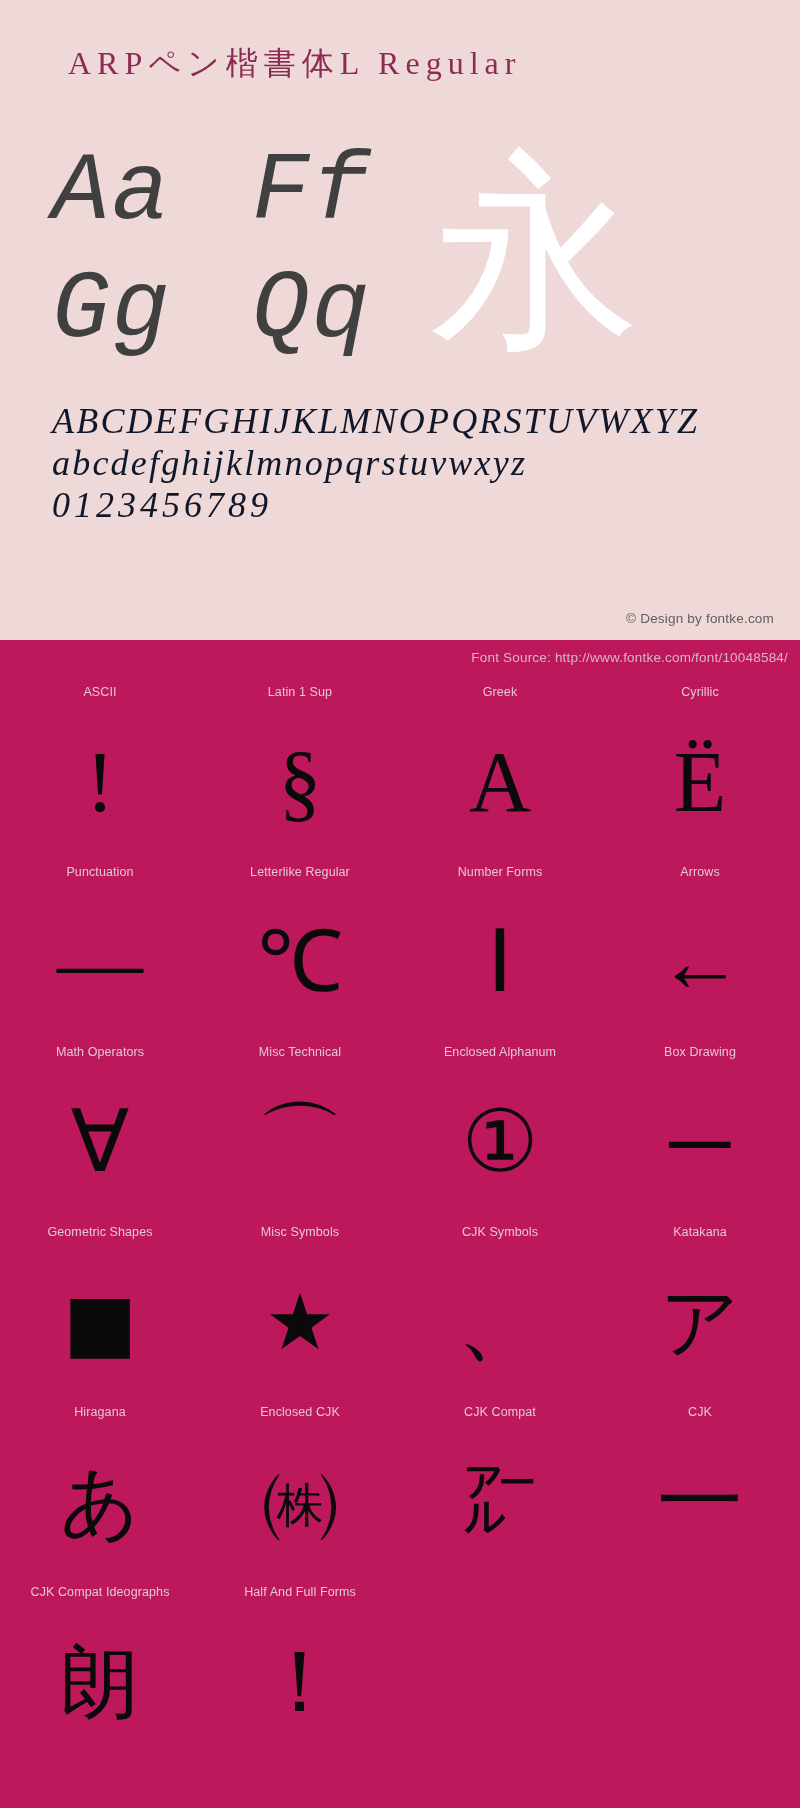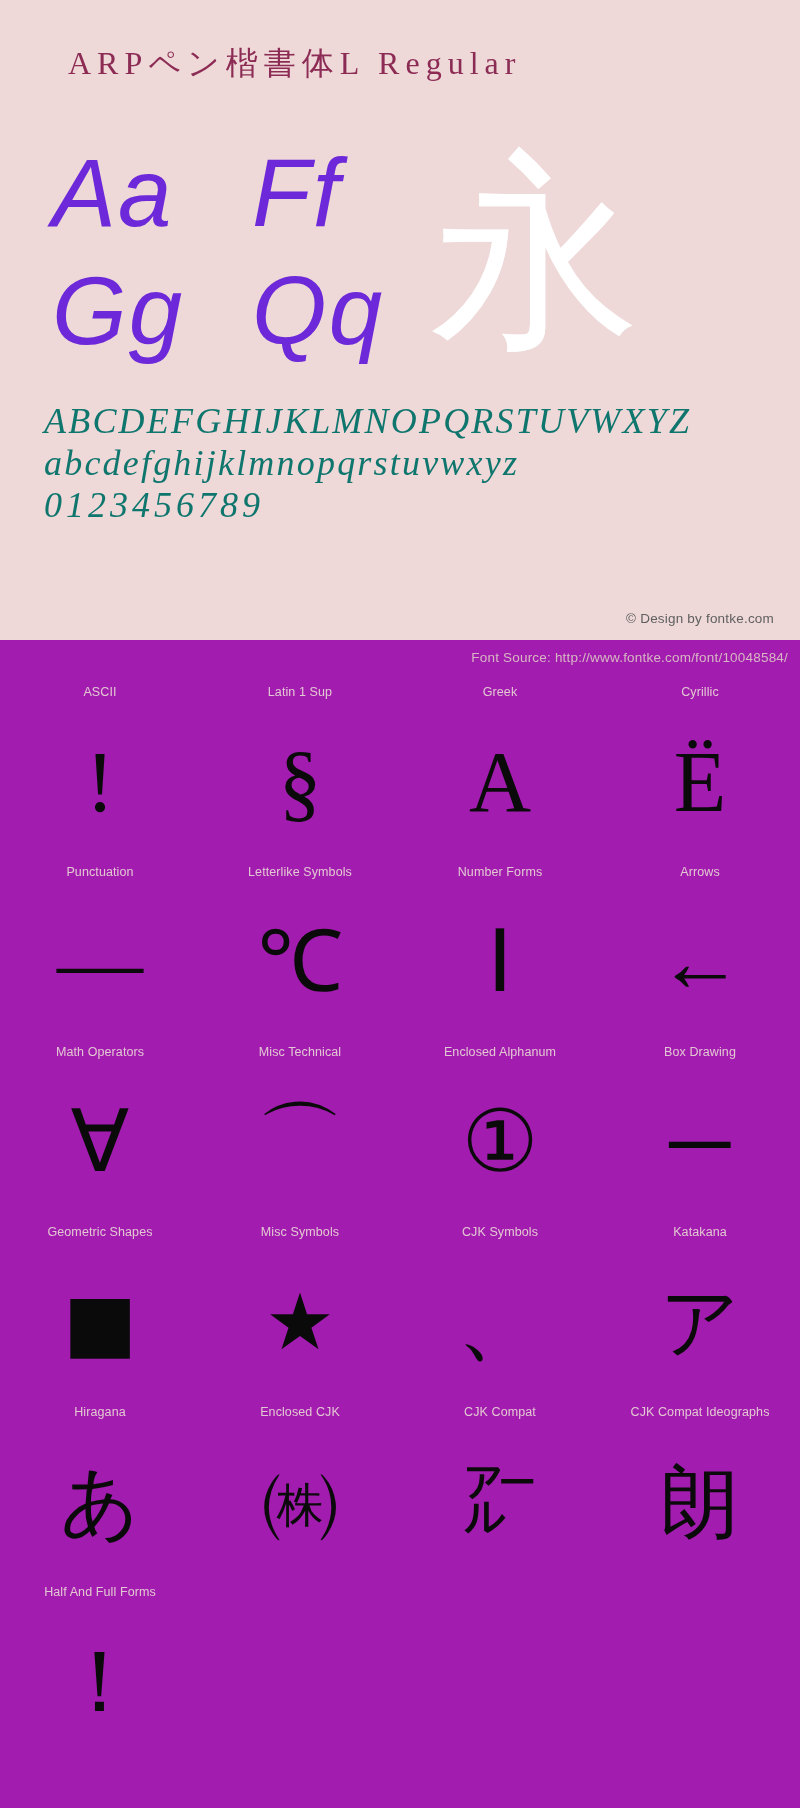"Aa" .big-glyphs { color: #6d28d9 -> #404040; font-family: Liberation Sans, sans-serif -> Liberation Mono, monospace }
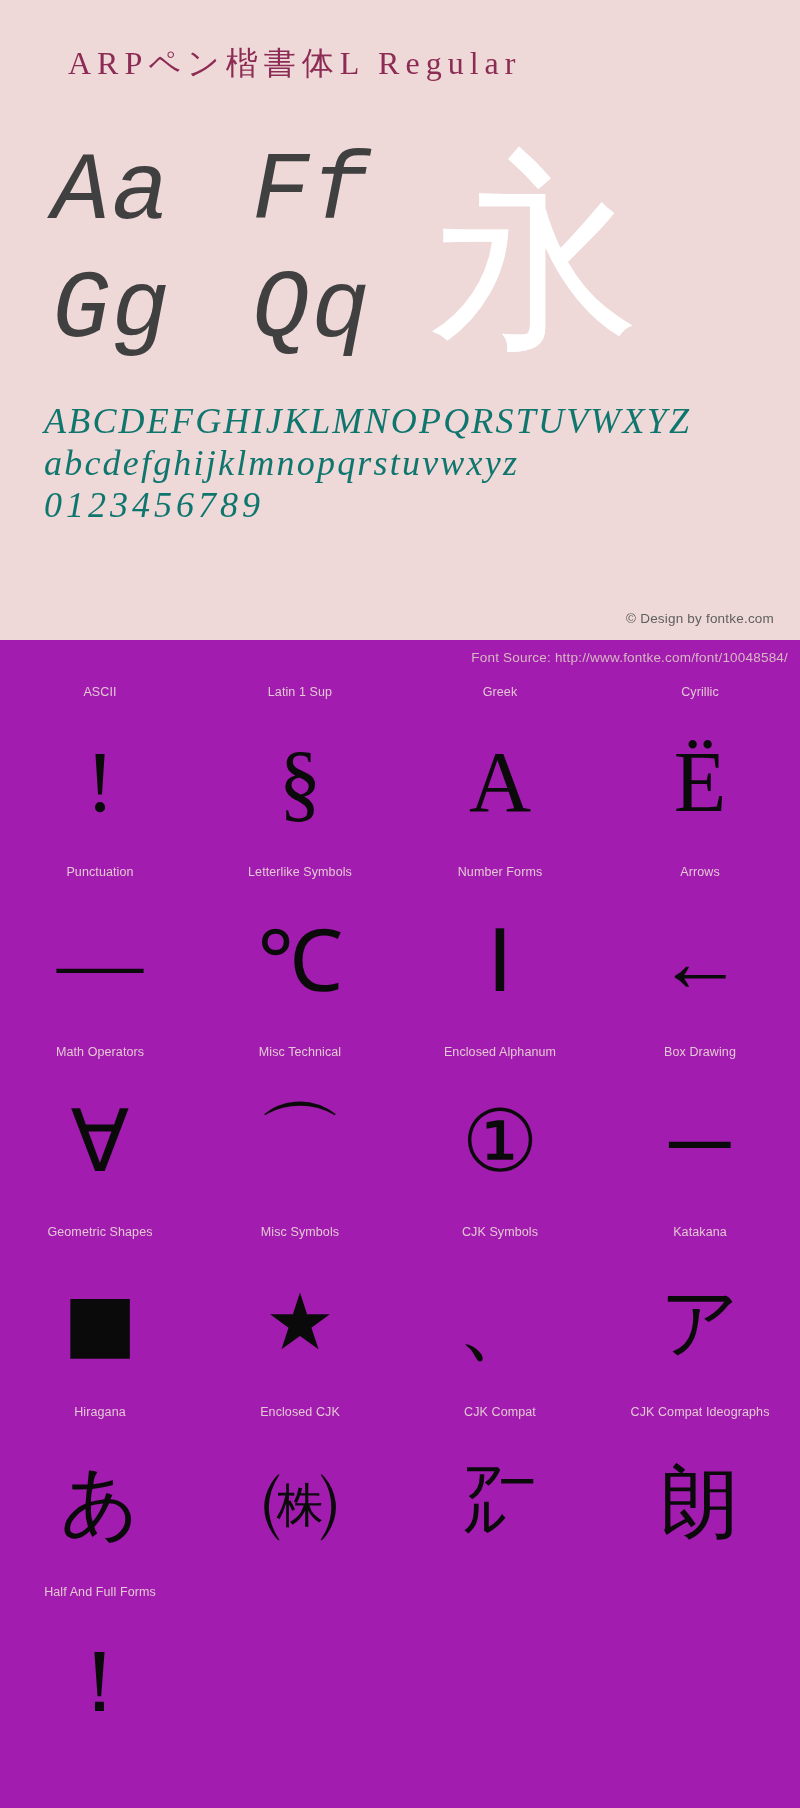"ABCDEFGHIJKLMNOPQRSTUVWXYZ" .alpha-lines { color: #0f766e -> #0f172a; left: 44px -> 52px }
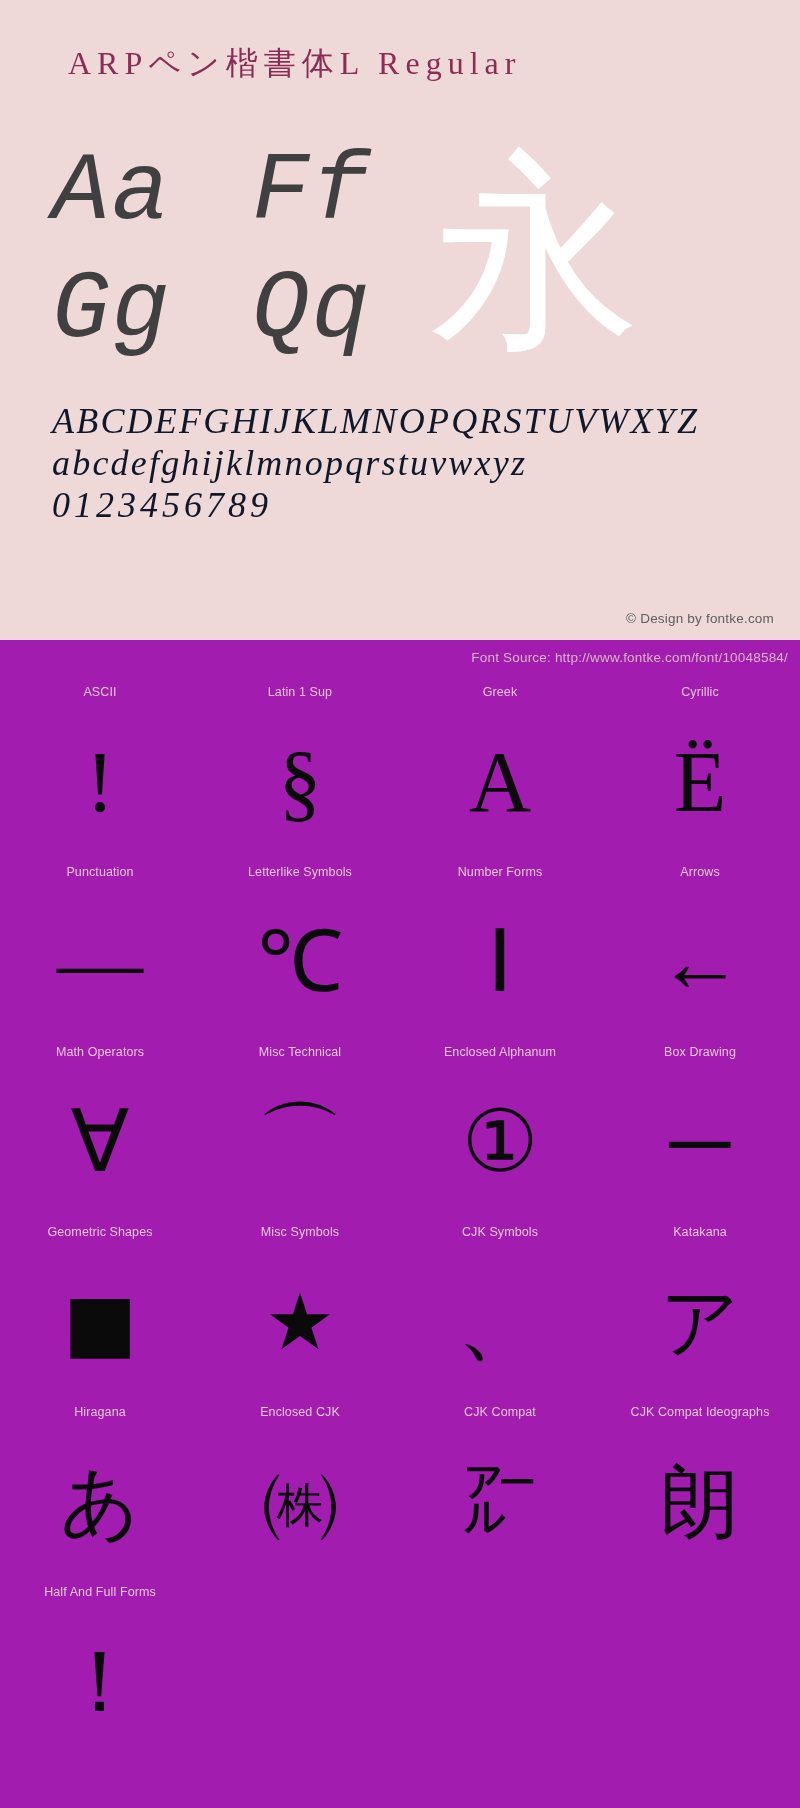"Font Source:" .blocks-panel { background: #a21caf -> #be185d }
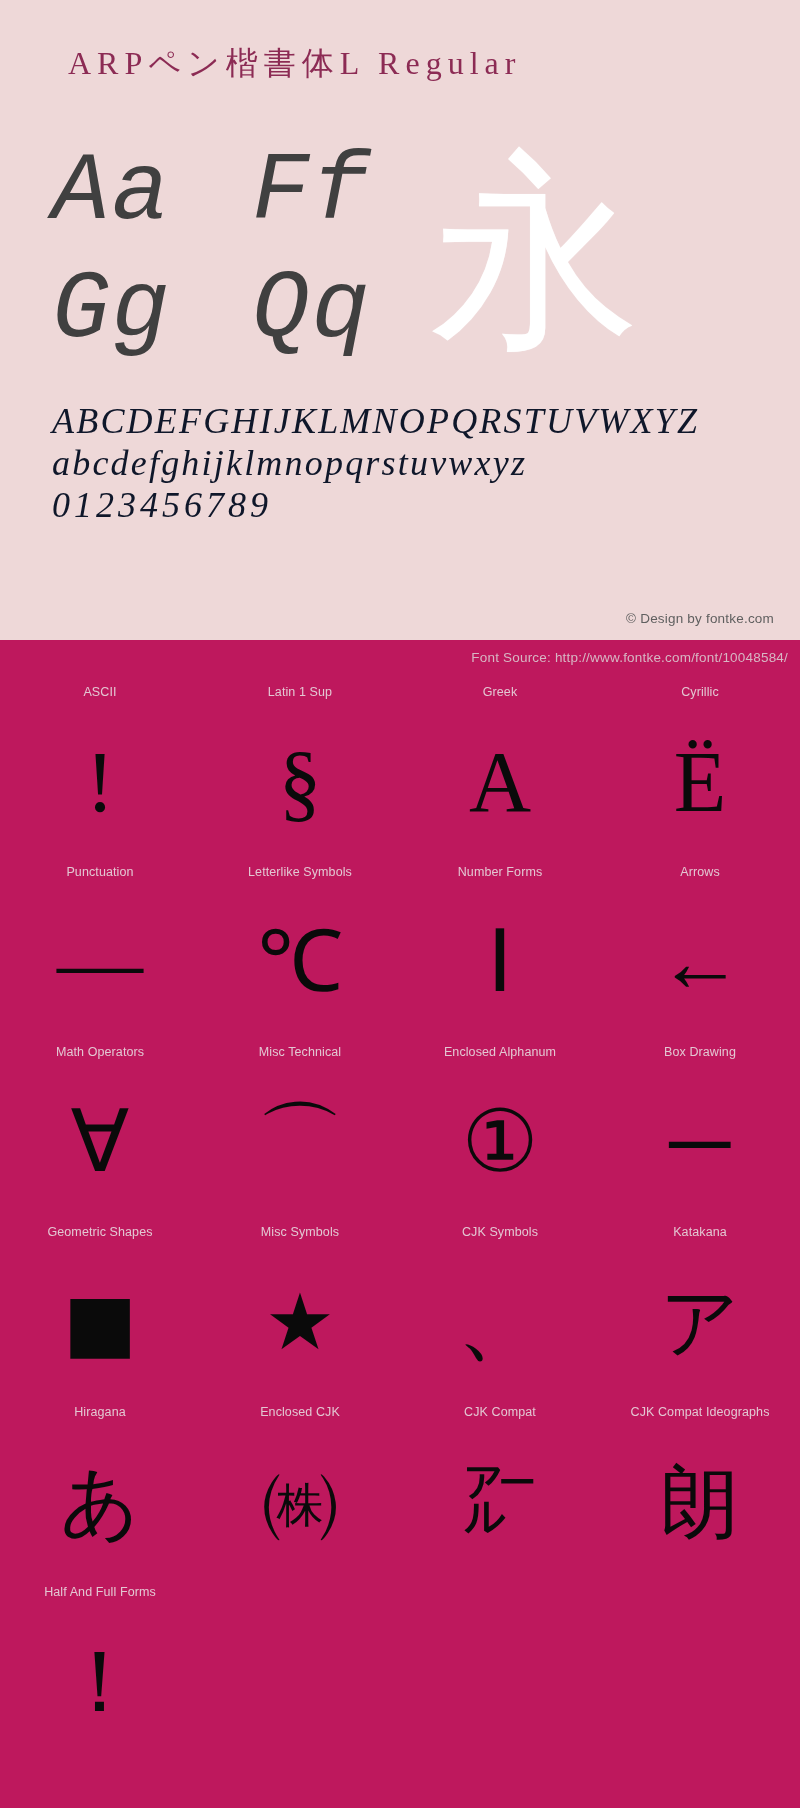"Letterlike Symbols" div.block-label { text: Symbols -> Regular }
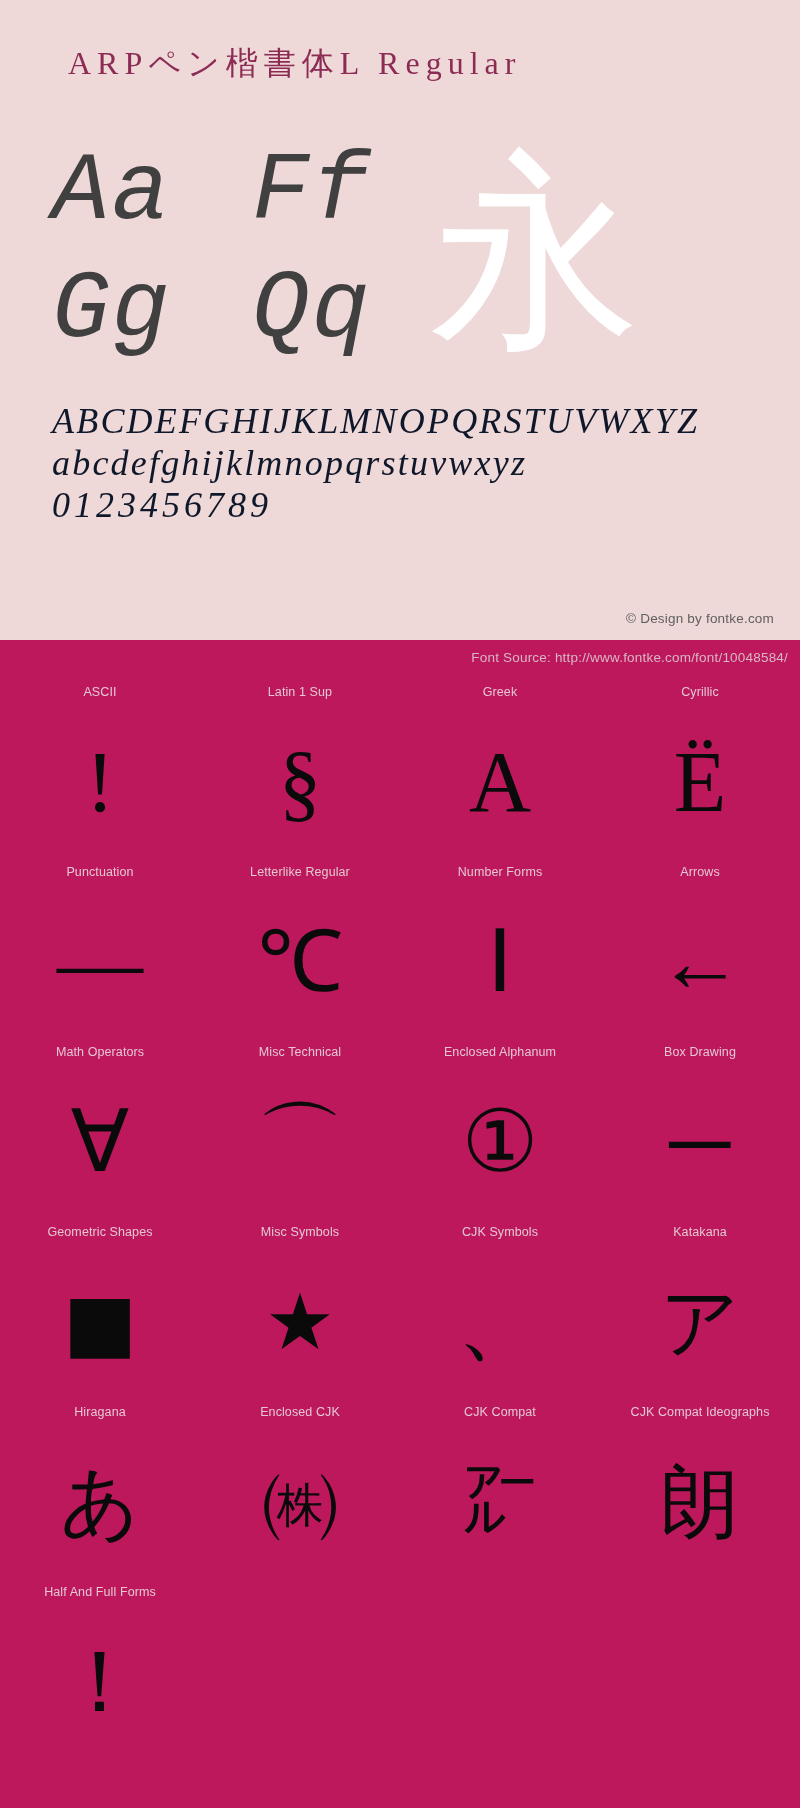"CJK" div.block-cell { html: none -> <div> <div>CJK</div> <div>一</div> </div> }
